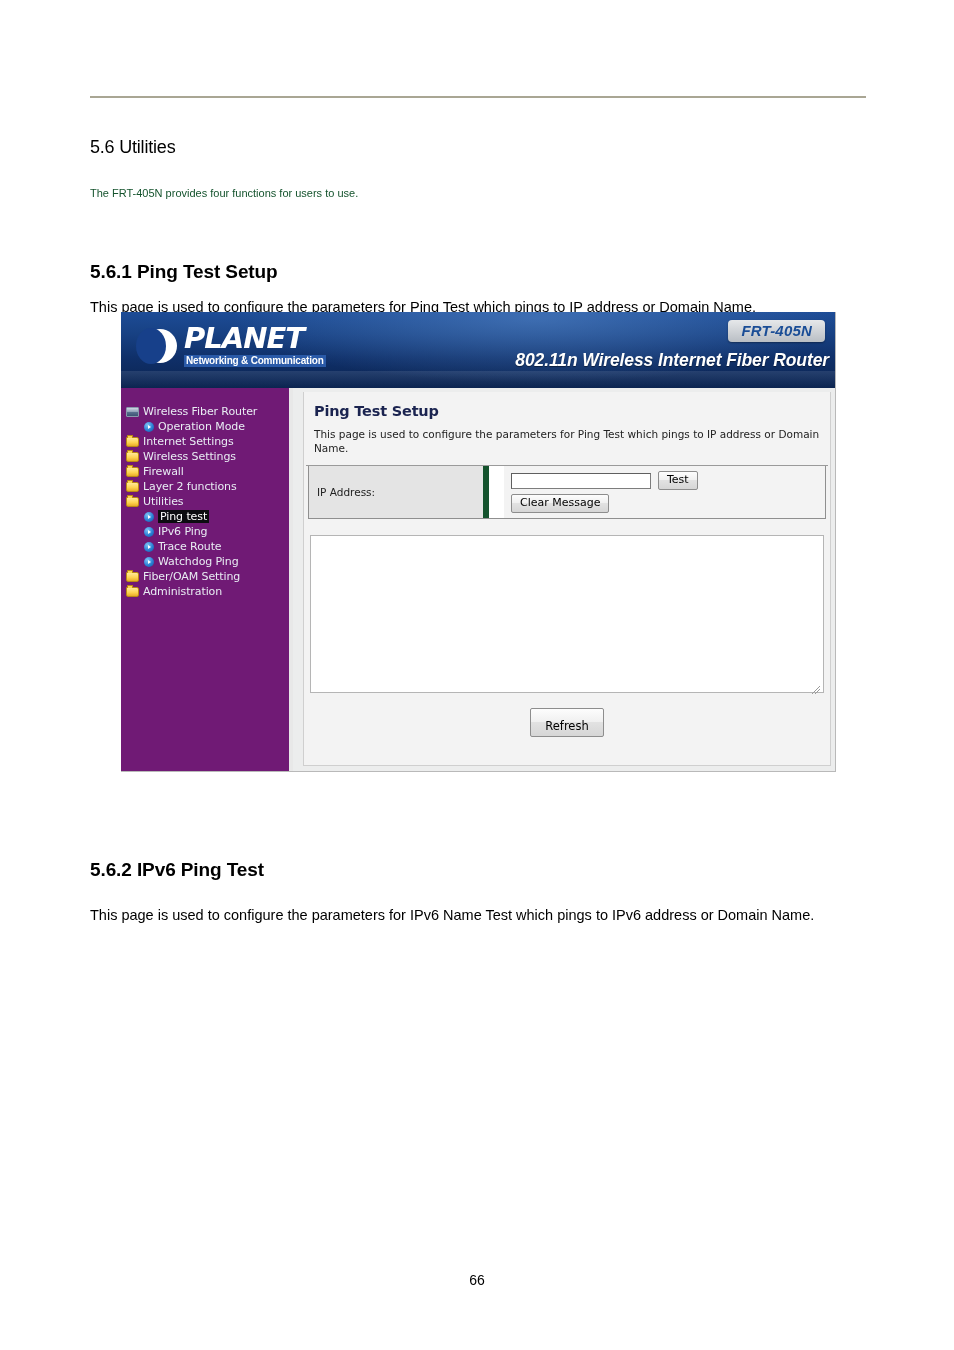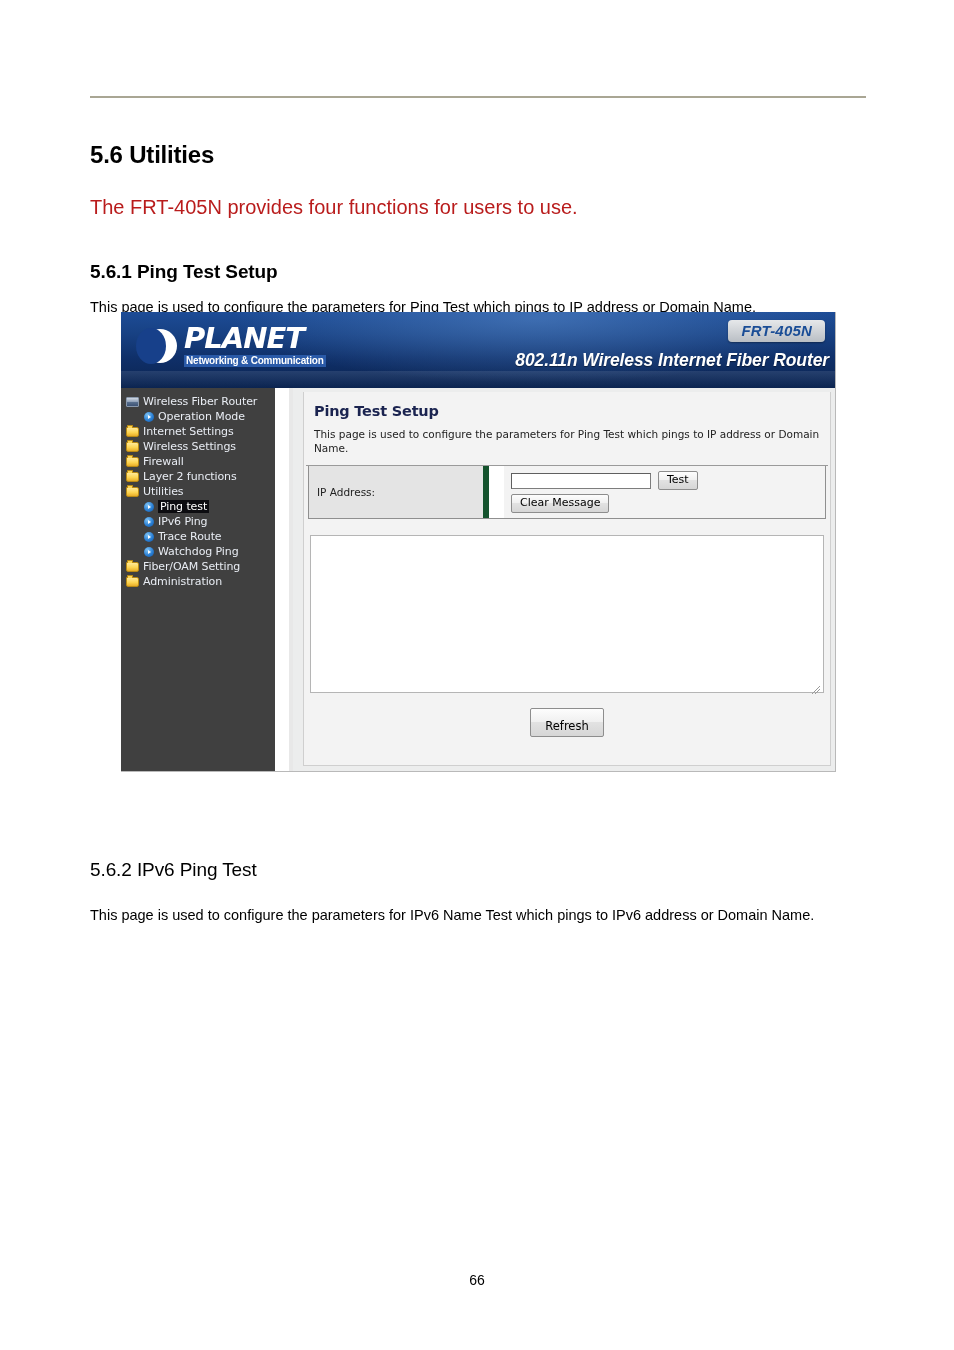"5.6 Utilities" .doc-h1 { font-size: 24px -> 18px; font-weight: bold -> normal }
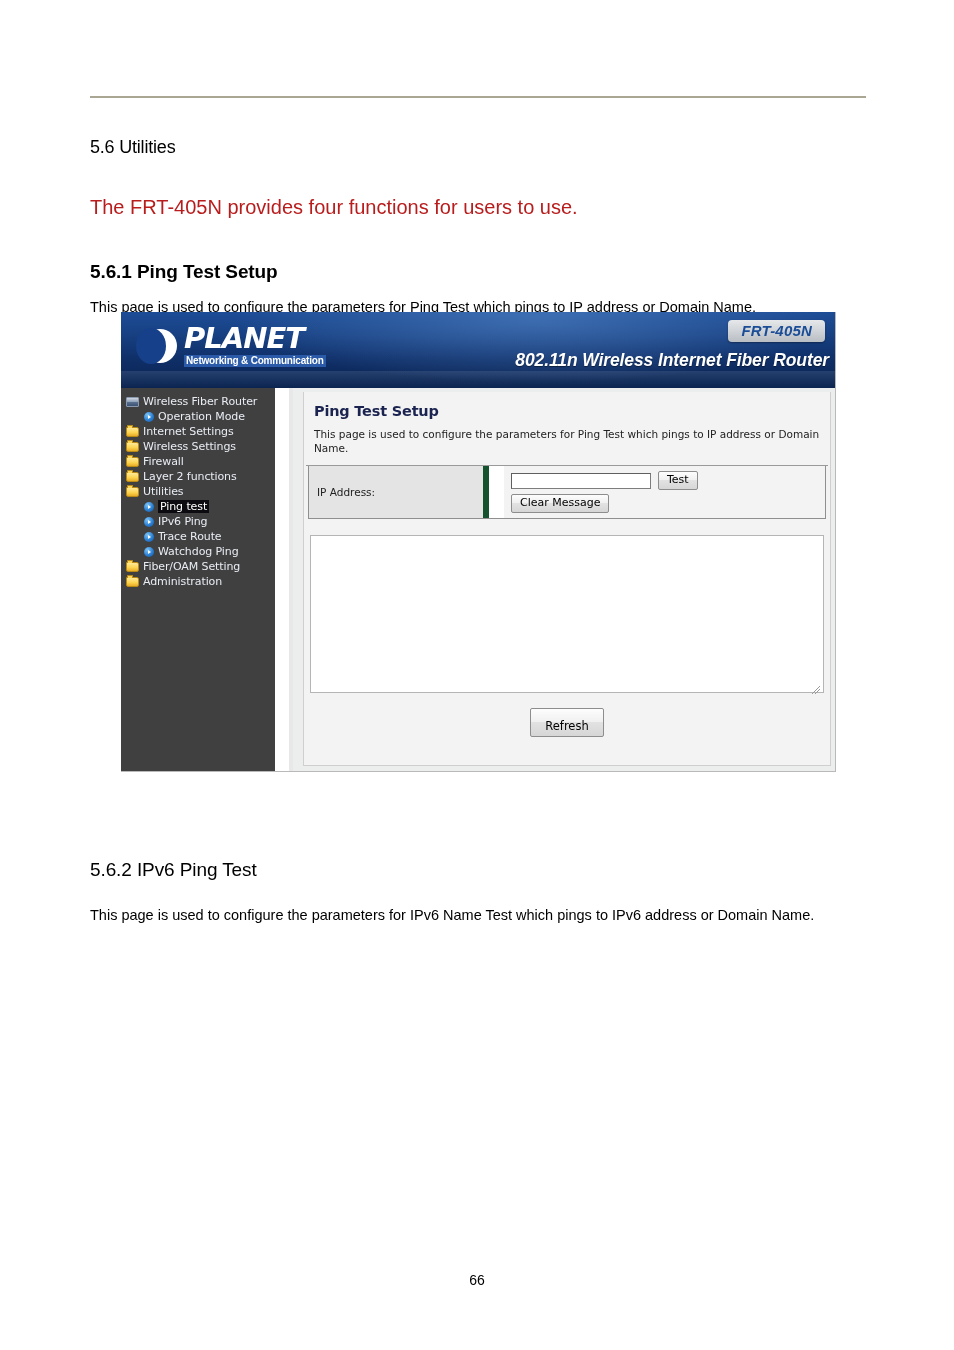"The FRT-405N provides four functions" .doc-p1 { color: #b91c1c -> #14532d; font-size: 20px -> 11px }
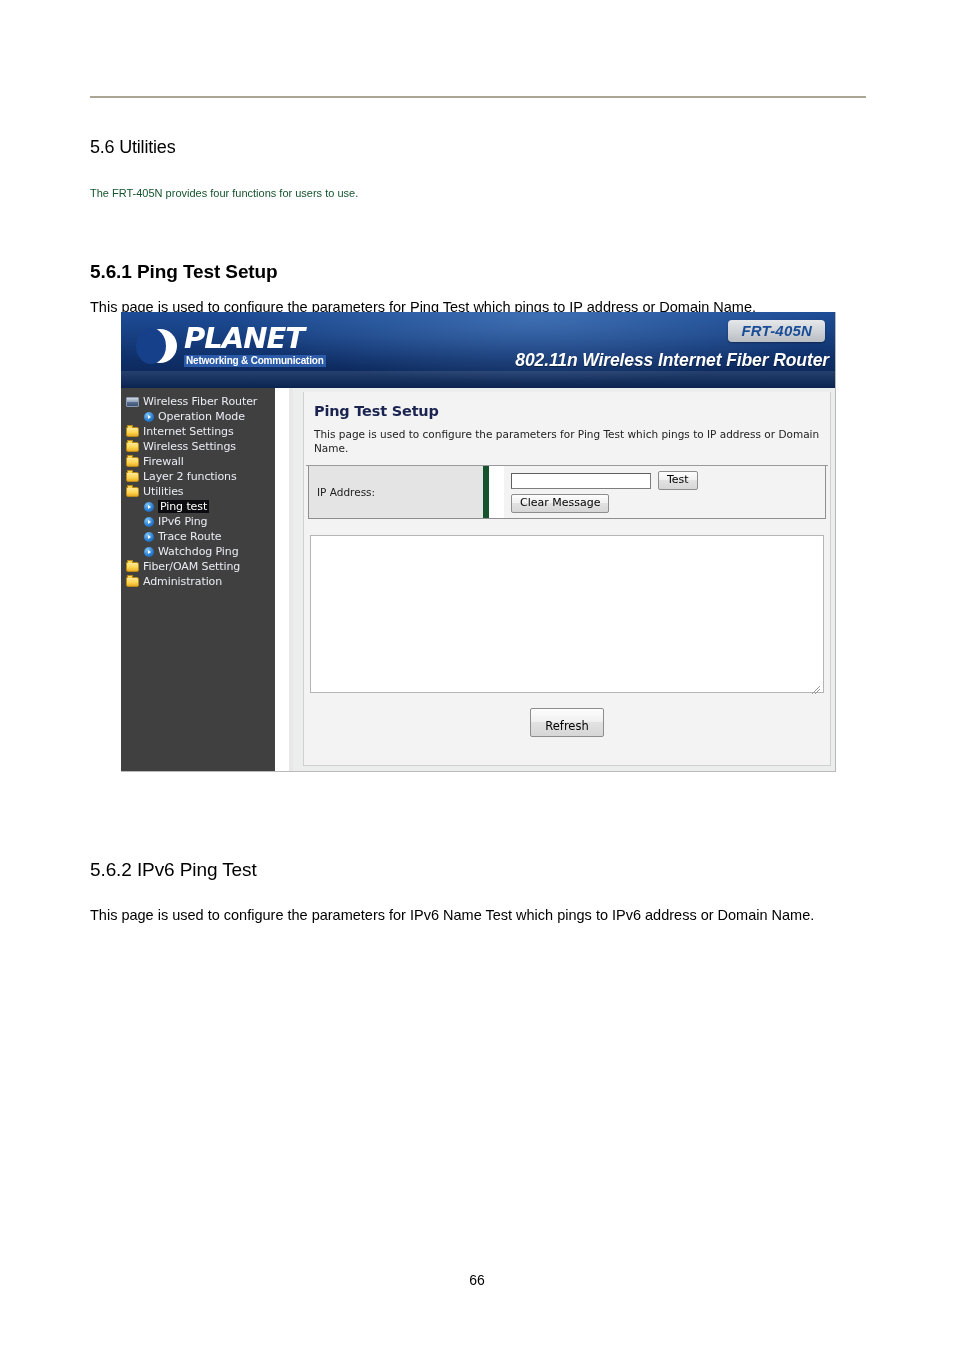"Wireless Fiber Router" .sidebar { background: #404040 -> #701a75; padding-top: 6px -> 16px; width: 154px -> 168px }
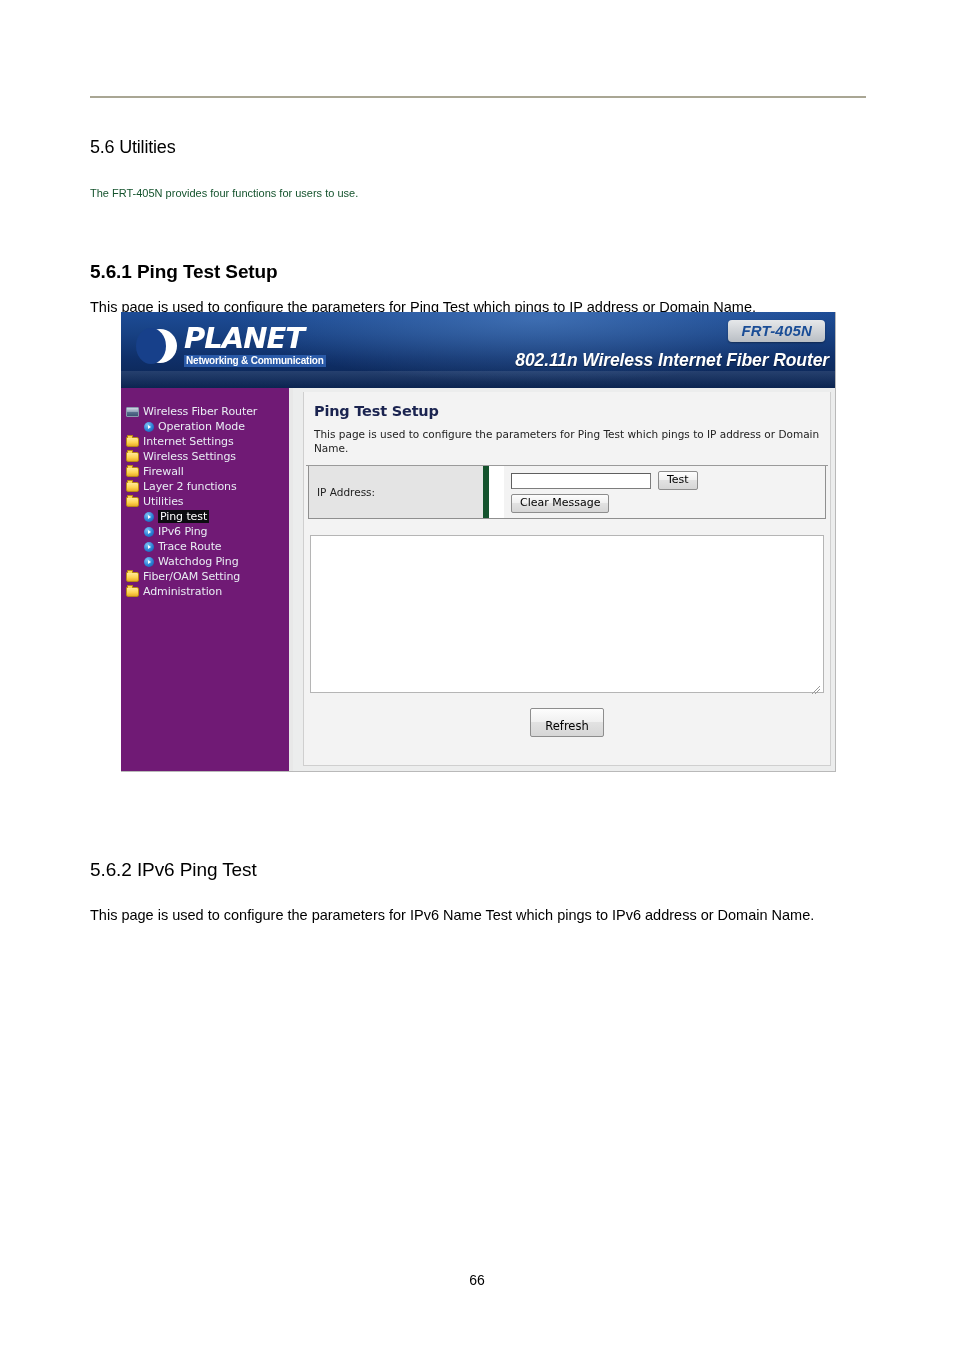"5.6.2 IPv6 Ping Test" .doc-h2-b { font-weight: normal -> bold }
